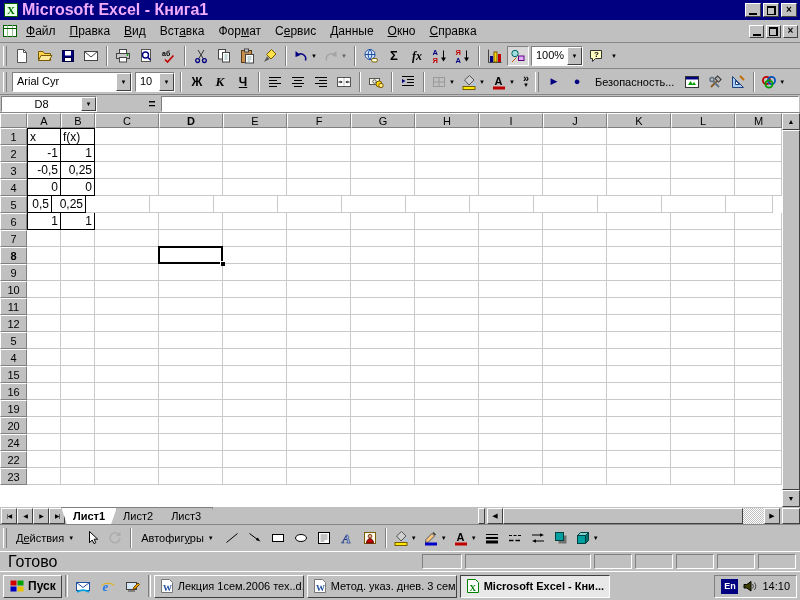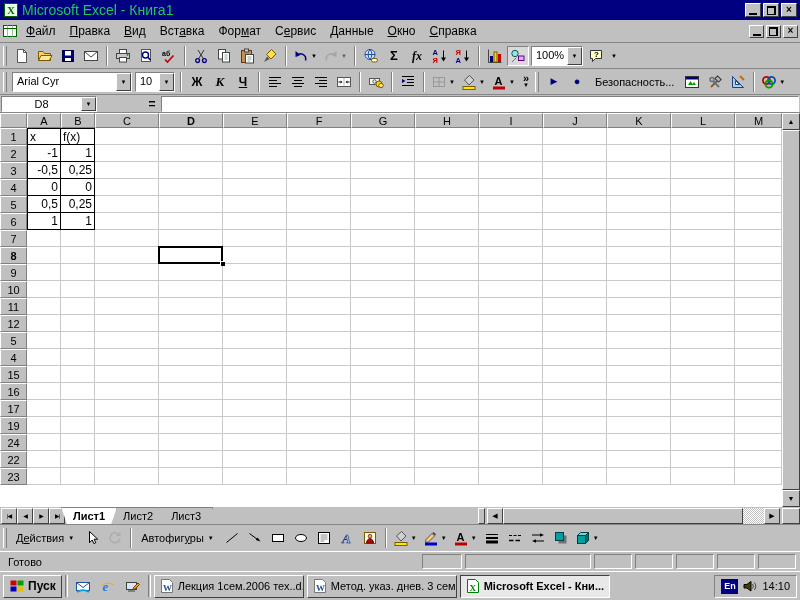"Microsoft Excel - Книга1" .titlebar .title-text { color: #22c55e -> #f0abfc; font-size: 14px -> 16px; font-weight: normal -> bold }
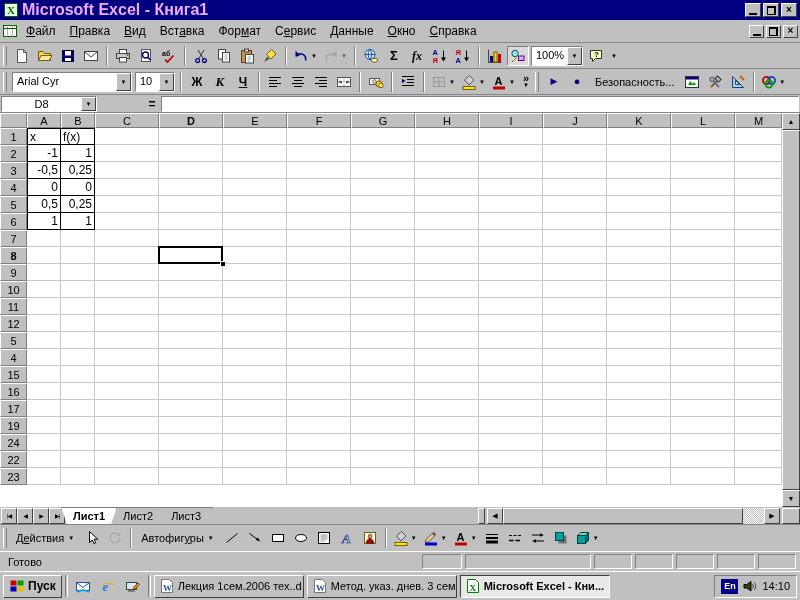"0,5" div.cell { width: 34px -> 25px }
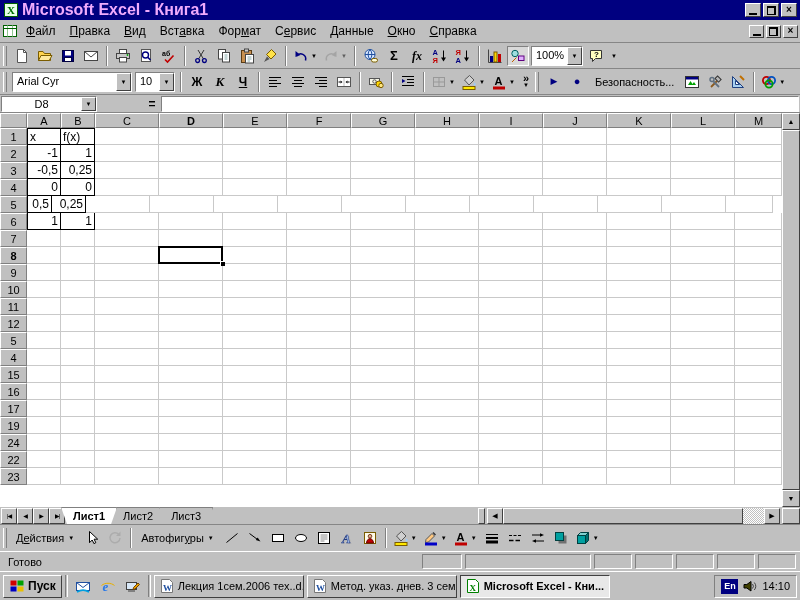"17" div.grow { html: <div> <div>17</div> <div></div> <div></div> <div></div> <div></div> <div></div> <div></div> <div></div> <div></div> <div></div> <div></div> <div></div> <div></div> <div></div> </div> -> none }
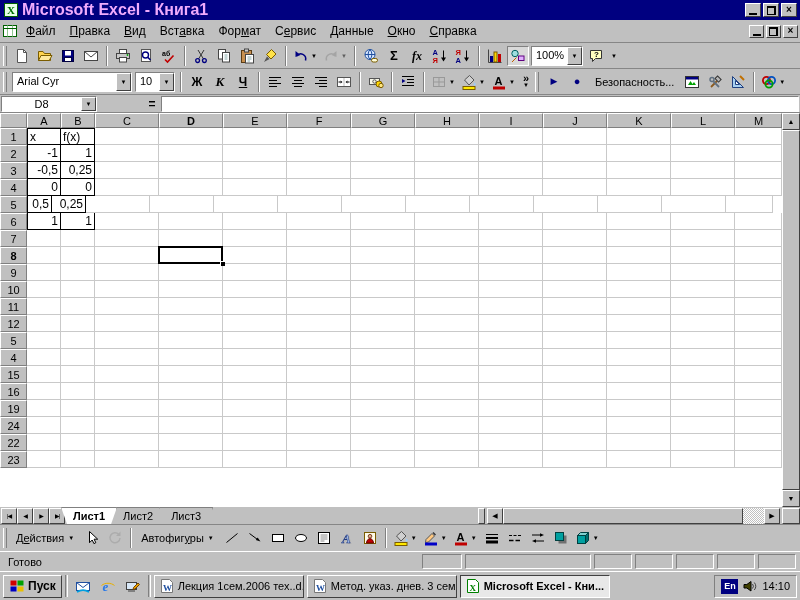"20" div.grow { html: none -> <div> <div>20</div> <div></div> <div></div> <div></div> <div></div> <div></div> <div></div> <div></div> <div></div> <div></div> <div></div> <div></div> <div></div> <div></div> </div> }
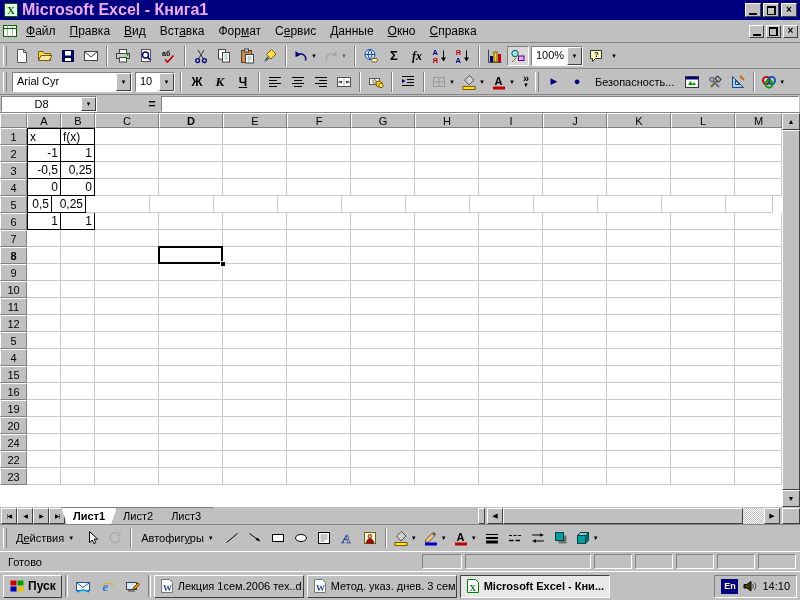"Готово" .status-text { font-size: 11px -> 16px }
